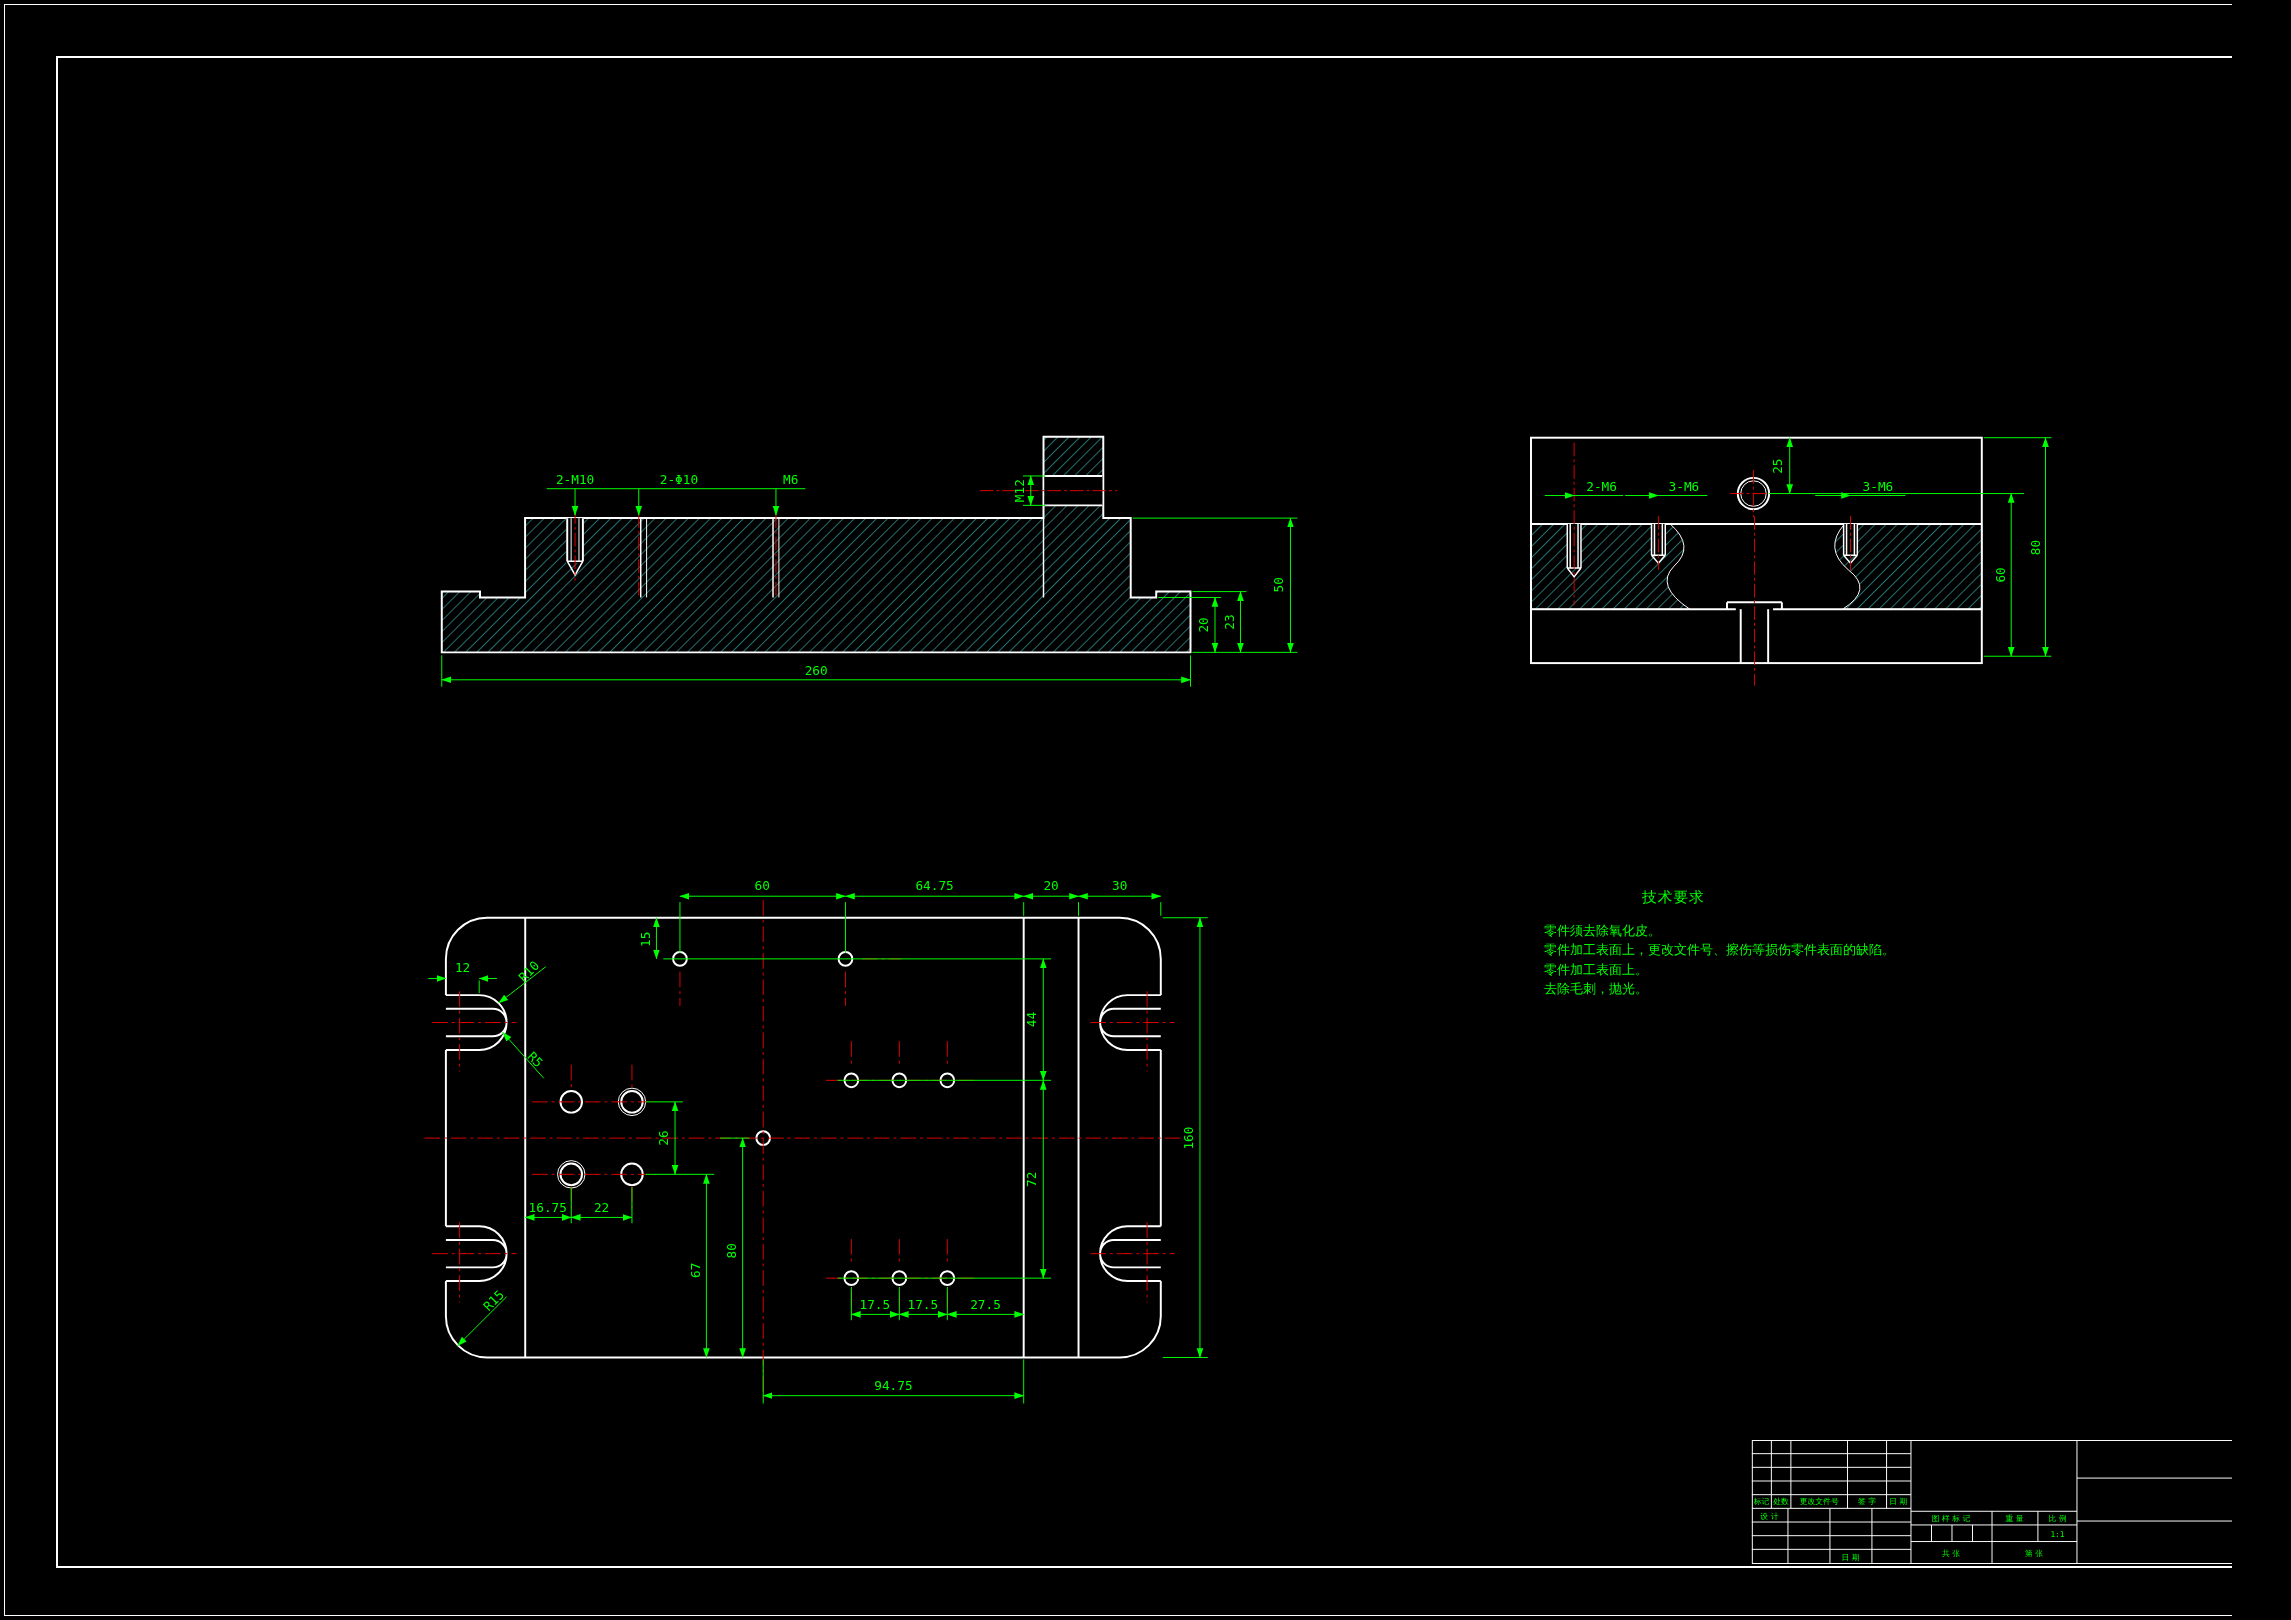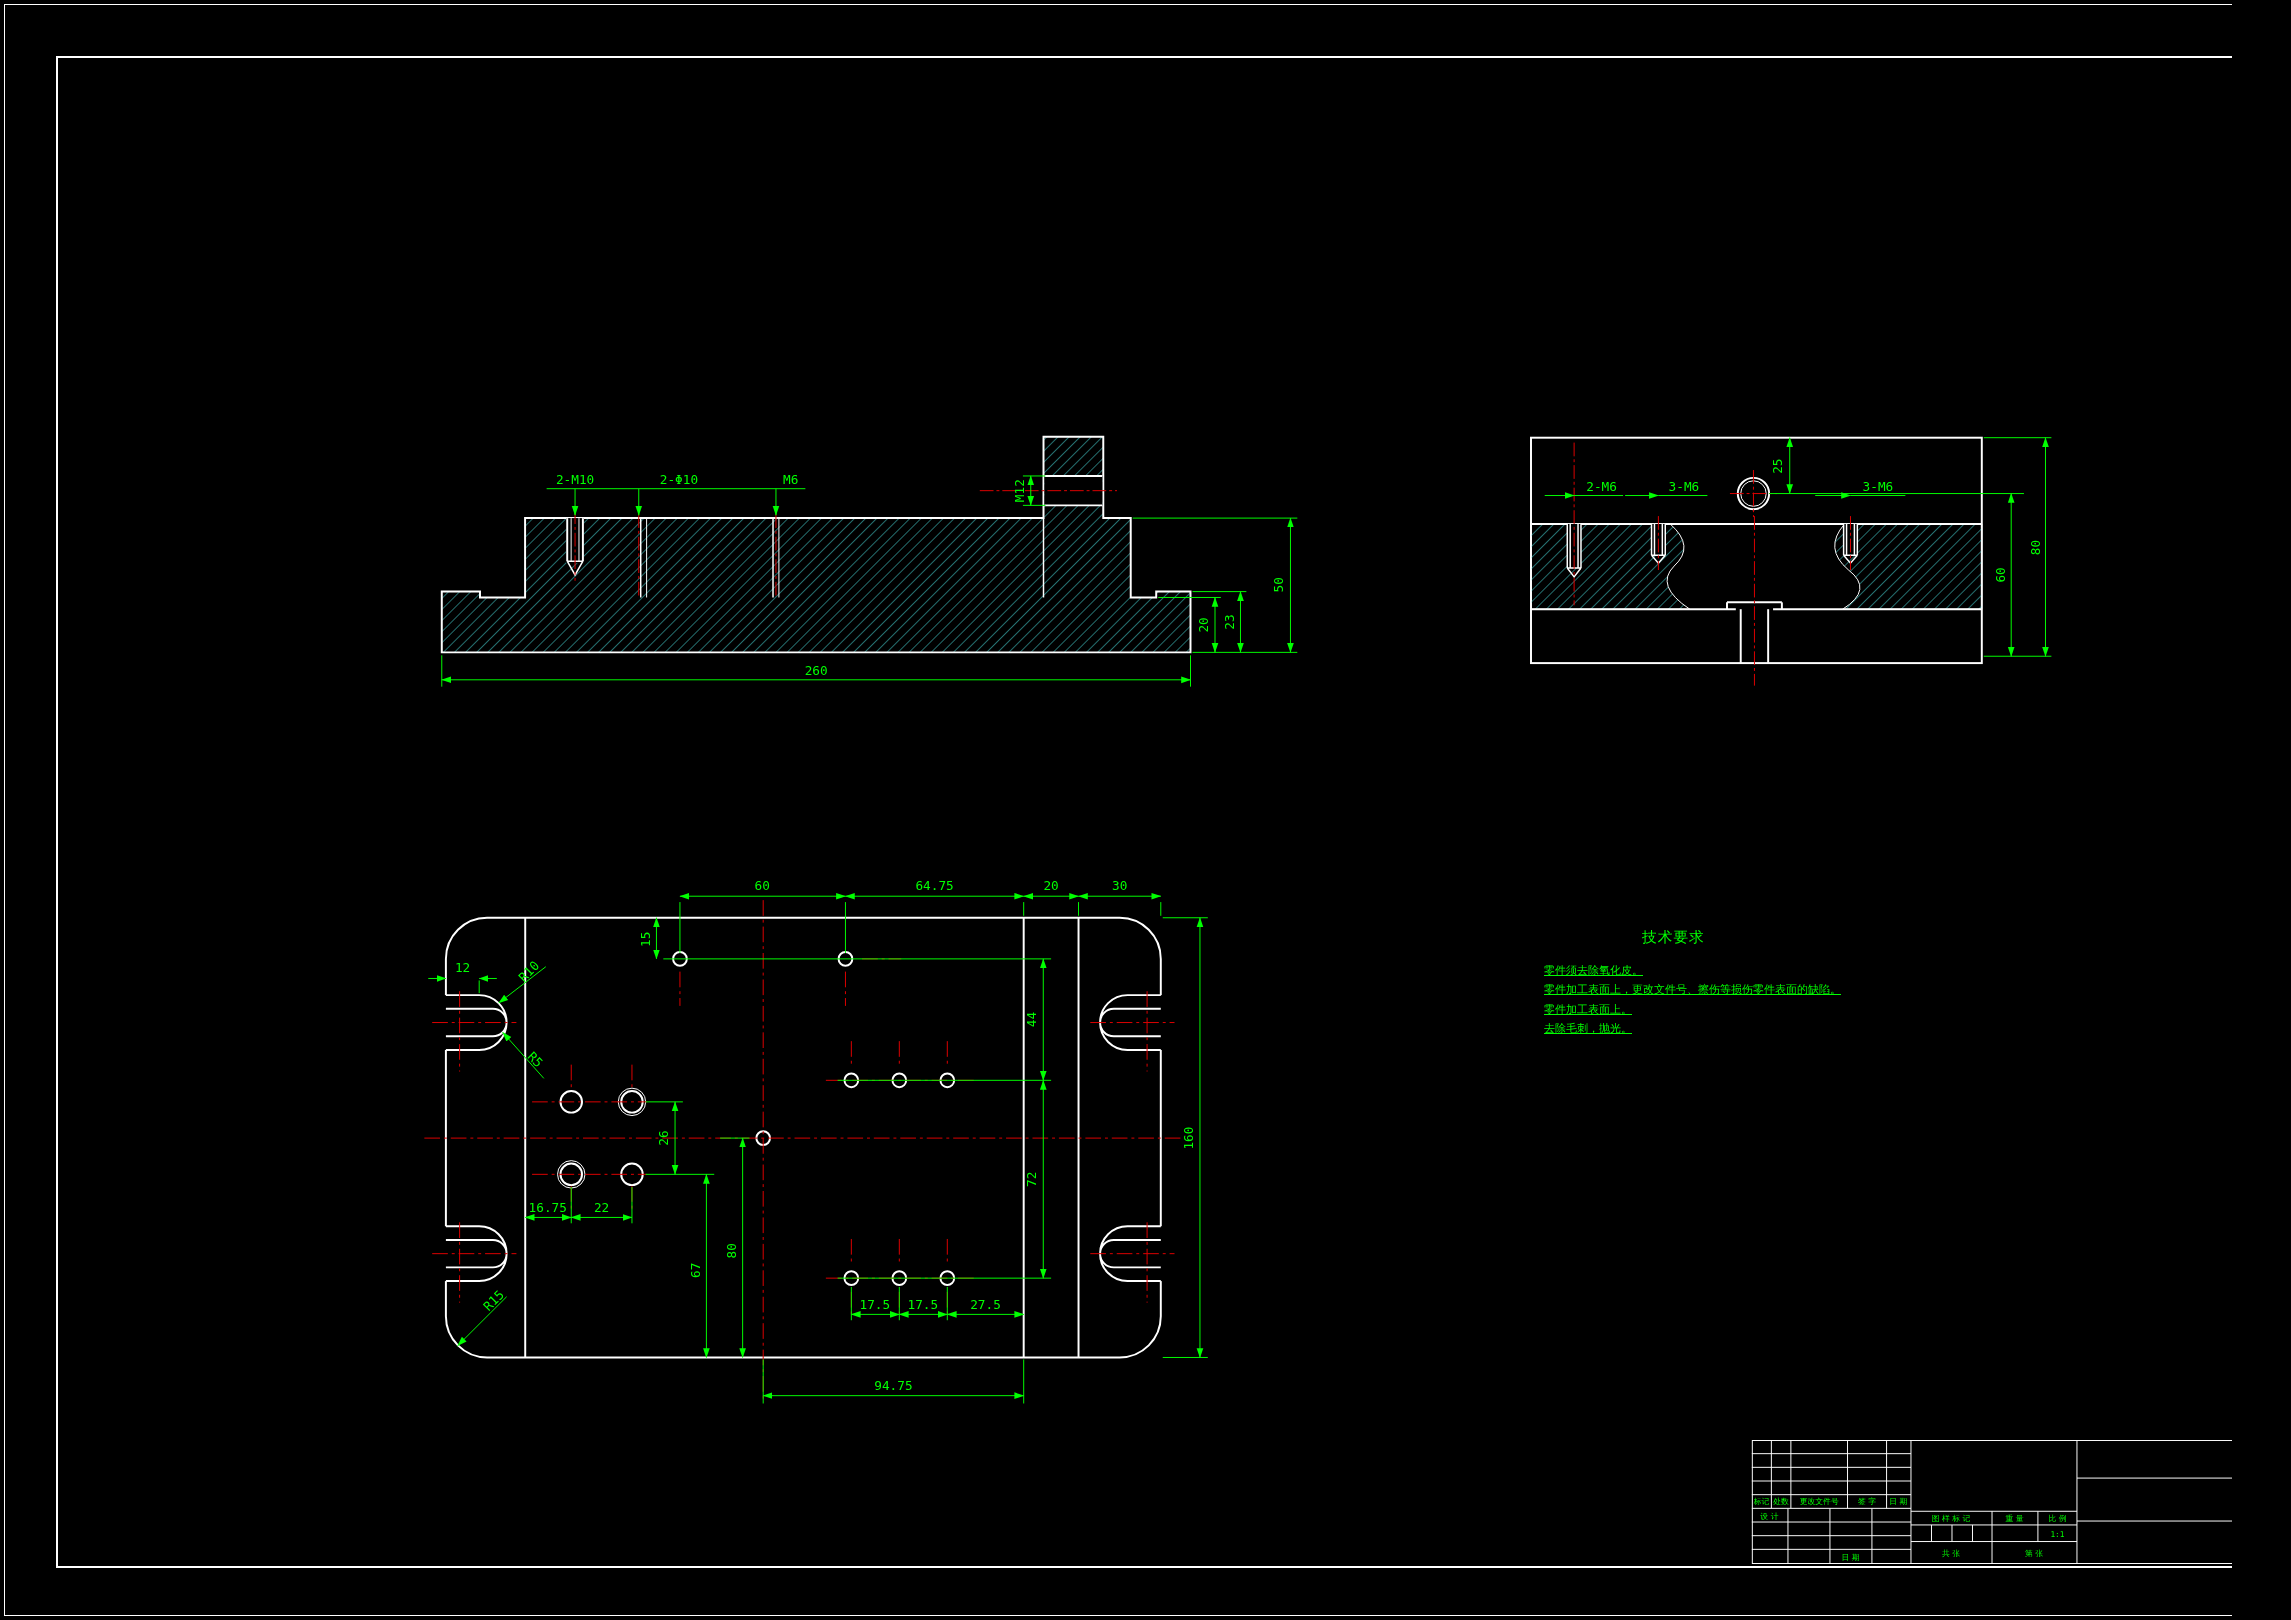"技术要求" .techreq { top: 928px -> 888px }
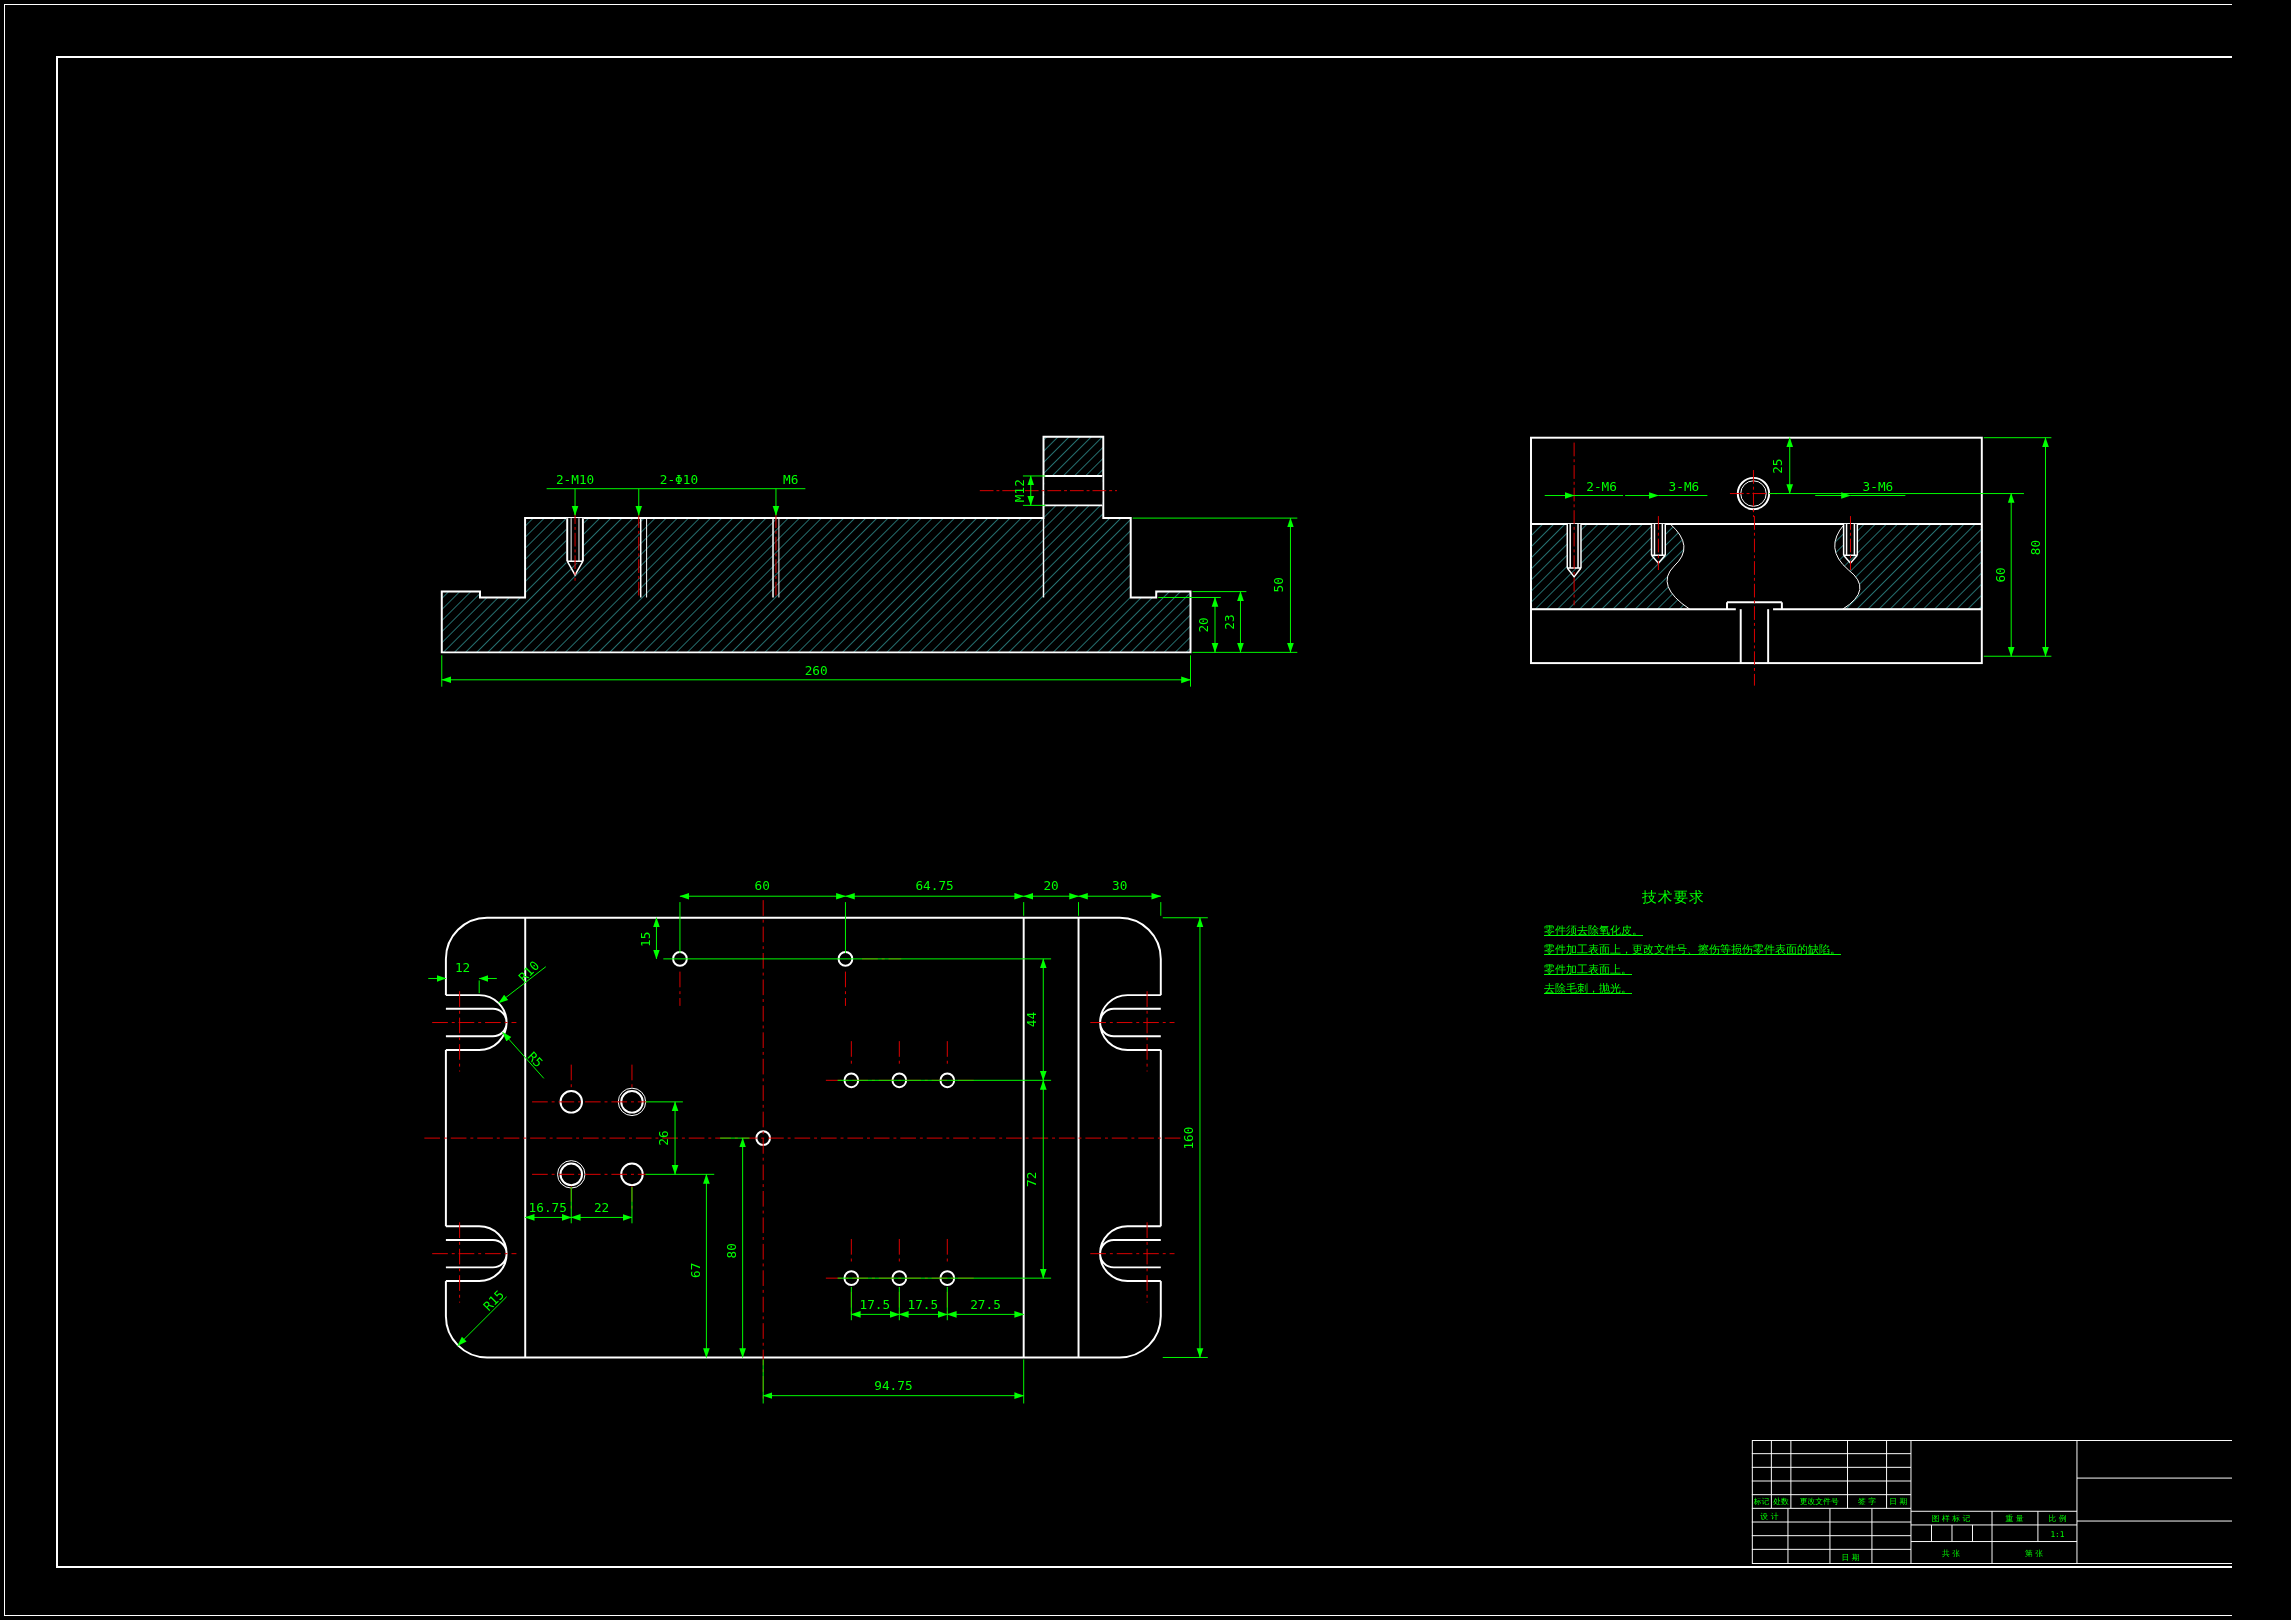"零件须去除氧化皮。" .tr-line { font-size: 11px -> 13px; text-decoration: underline -> none }
